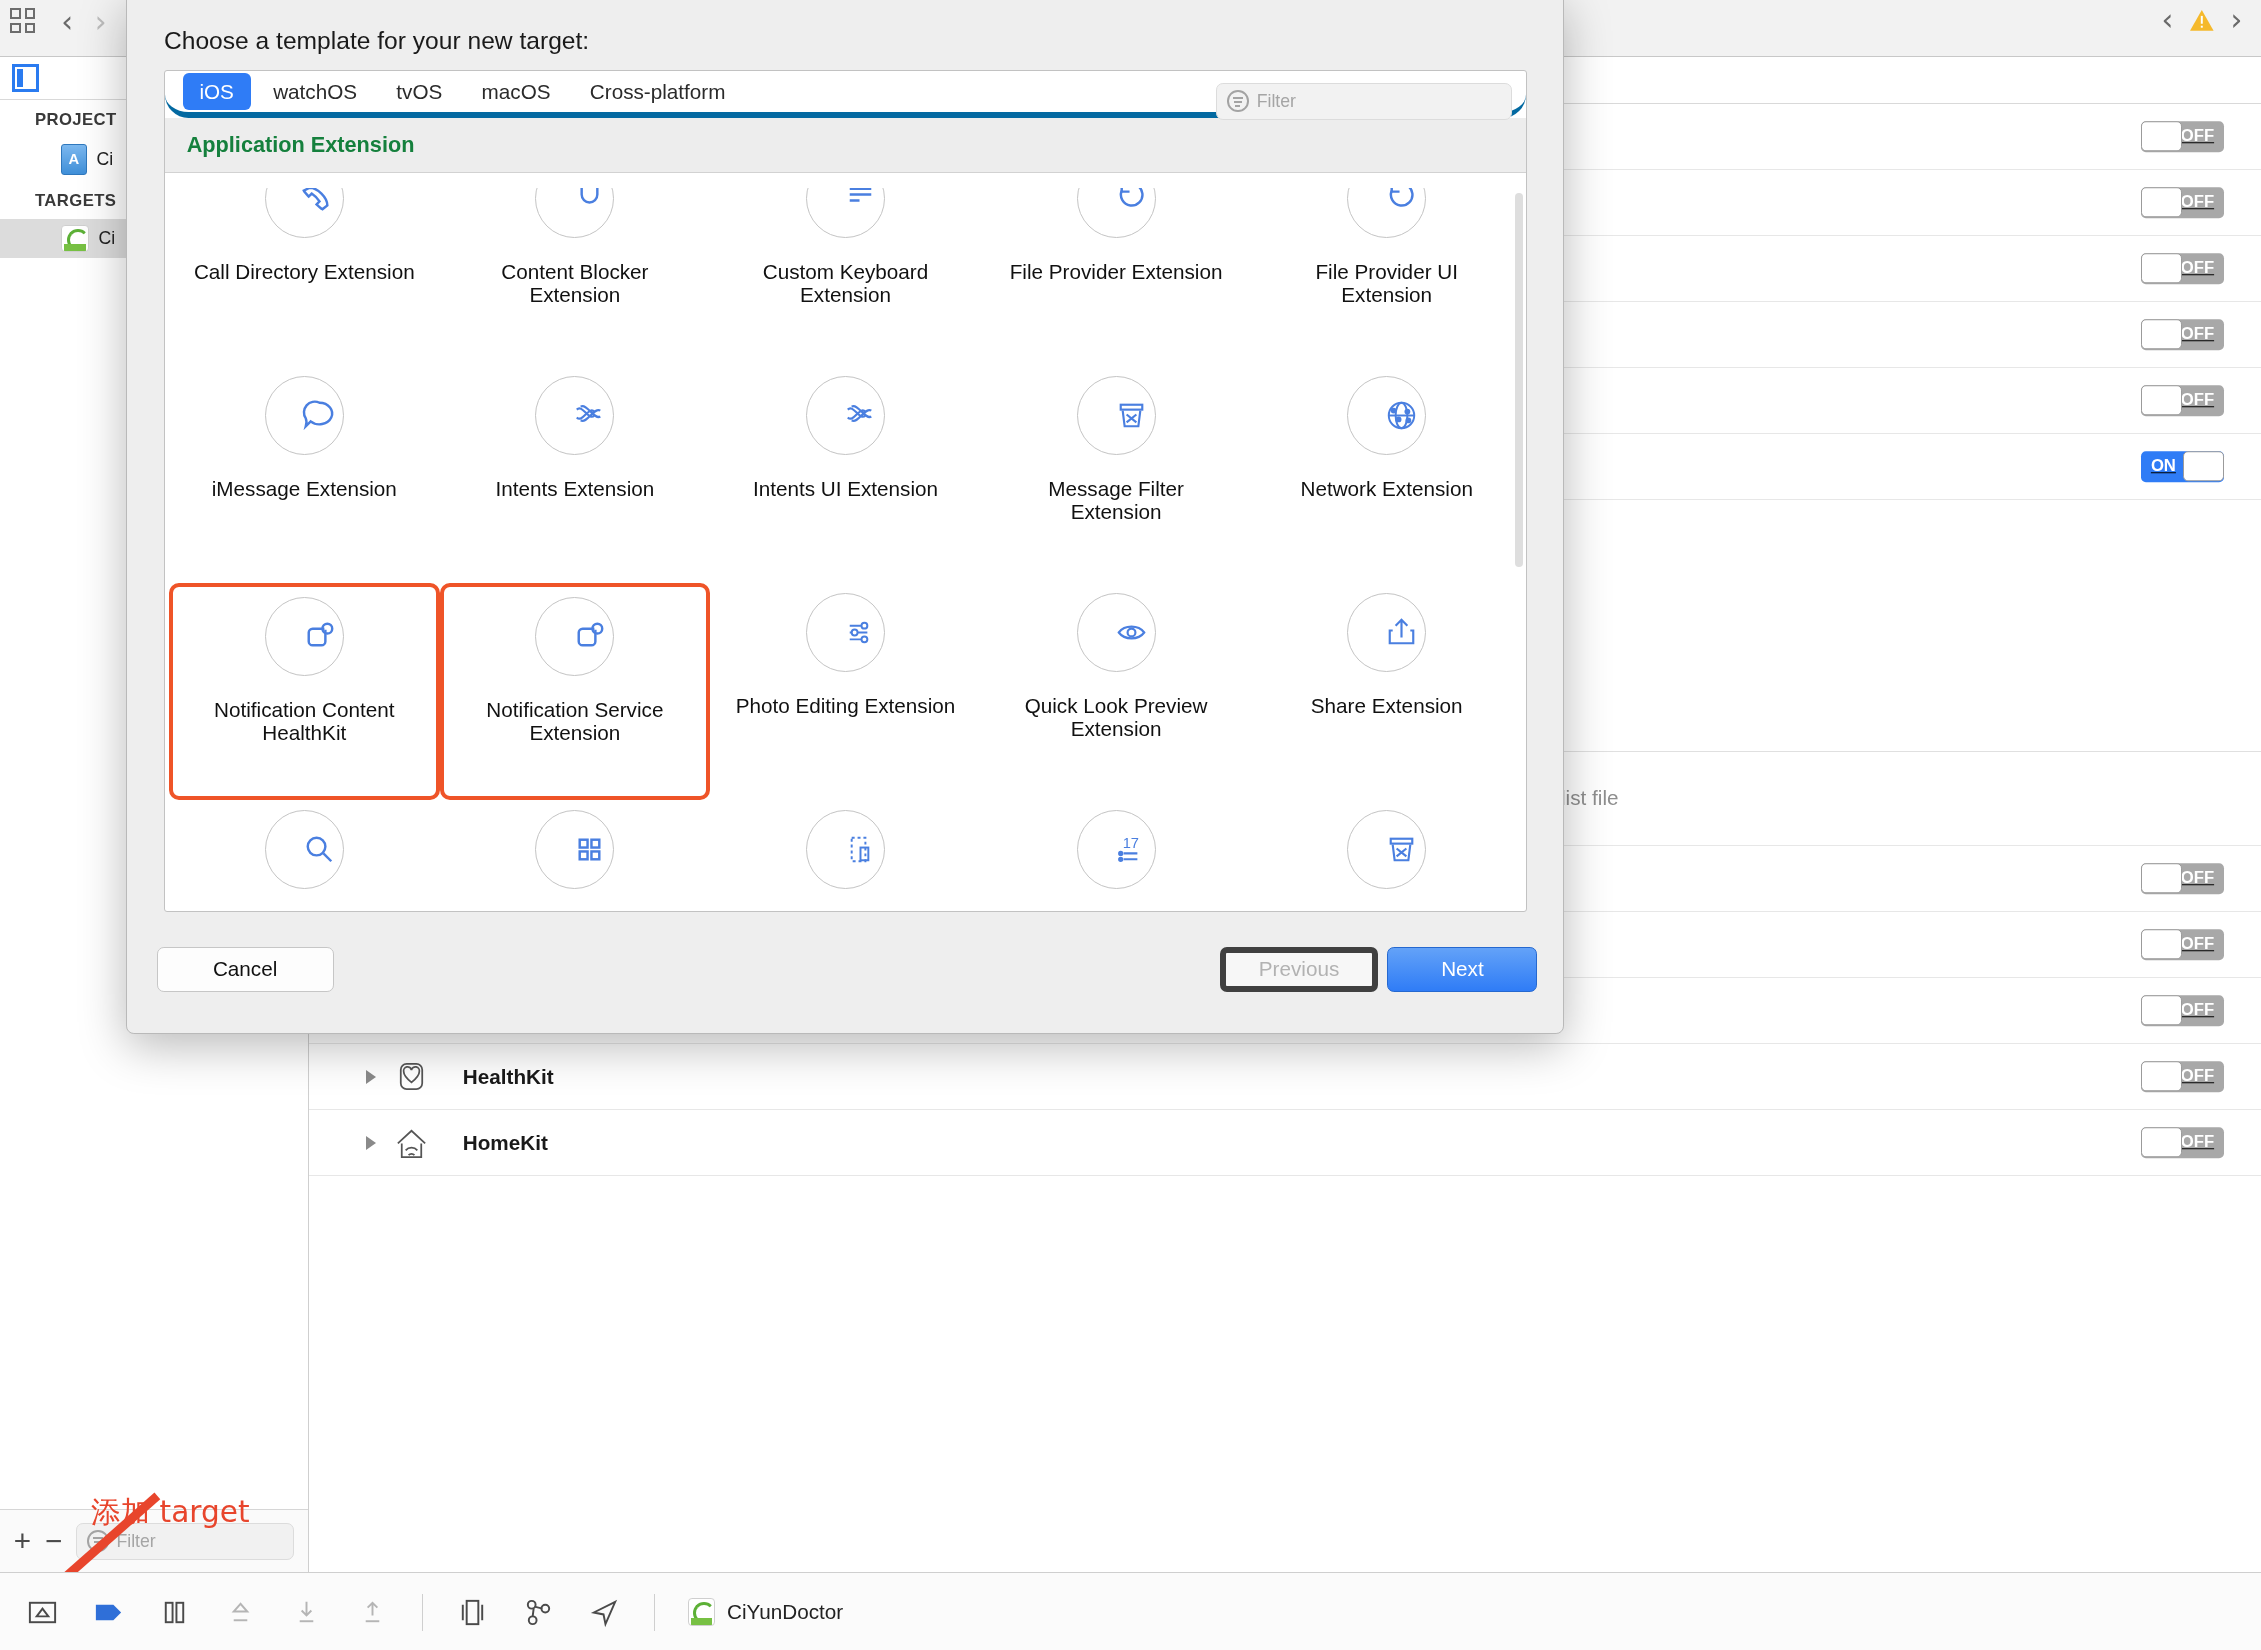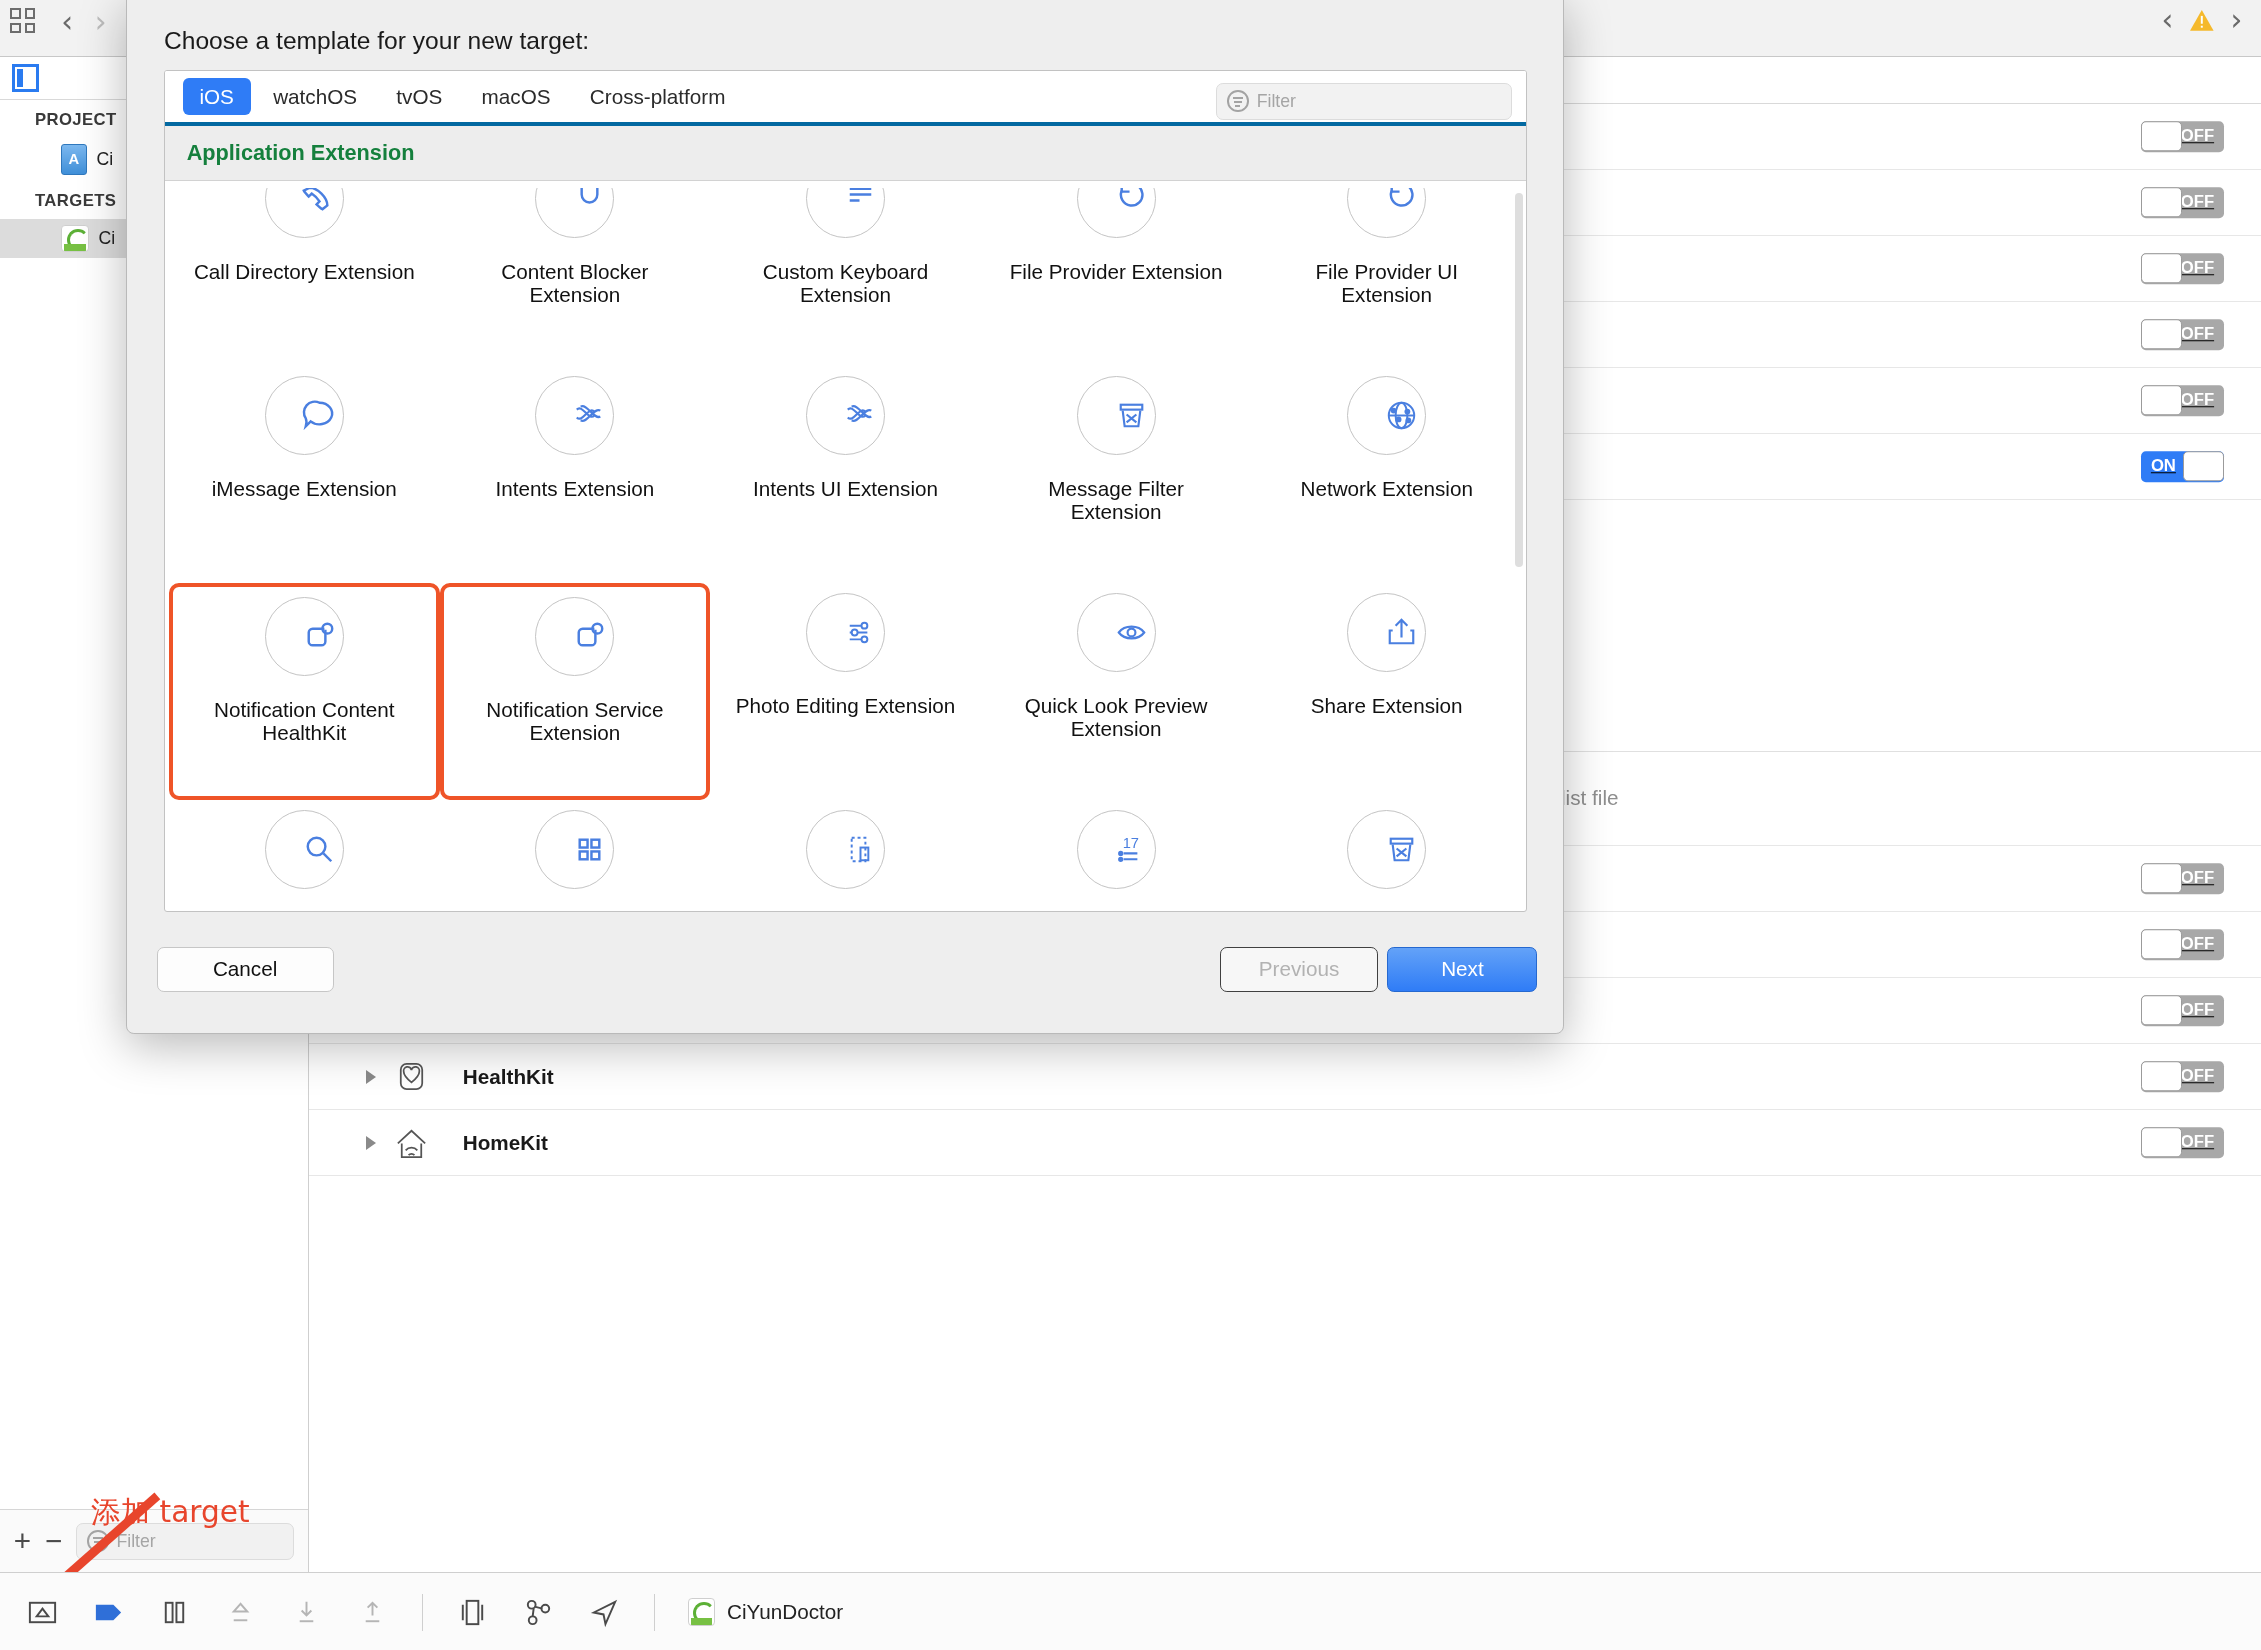"iOS" .os-bar { border-bottom: 4px solid #0369a1 -> 6px solid #0369a1; border-radius: none -> 29px; height: 55px -> 47px }
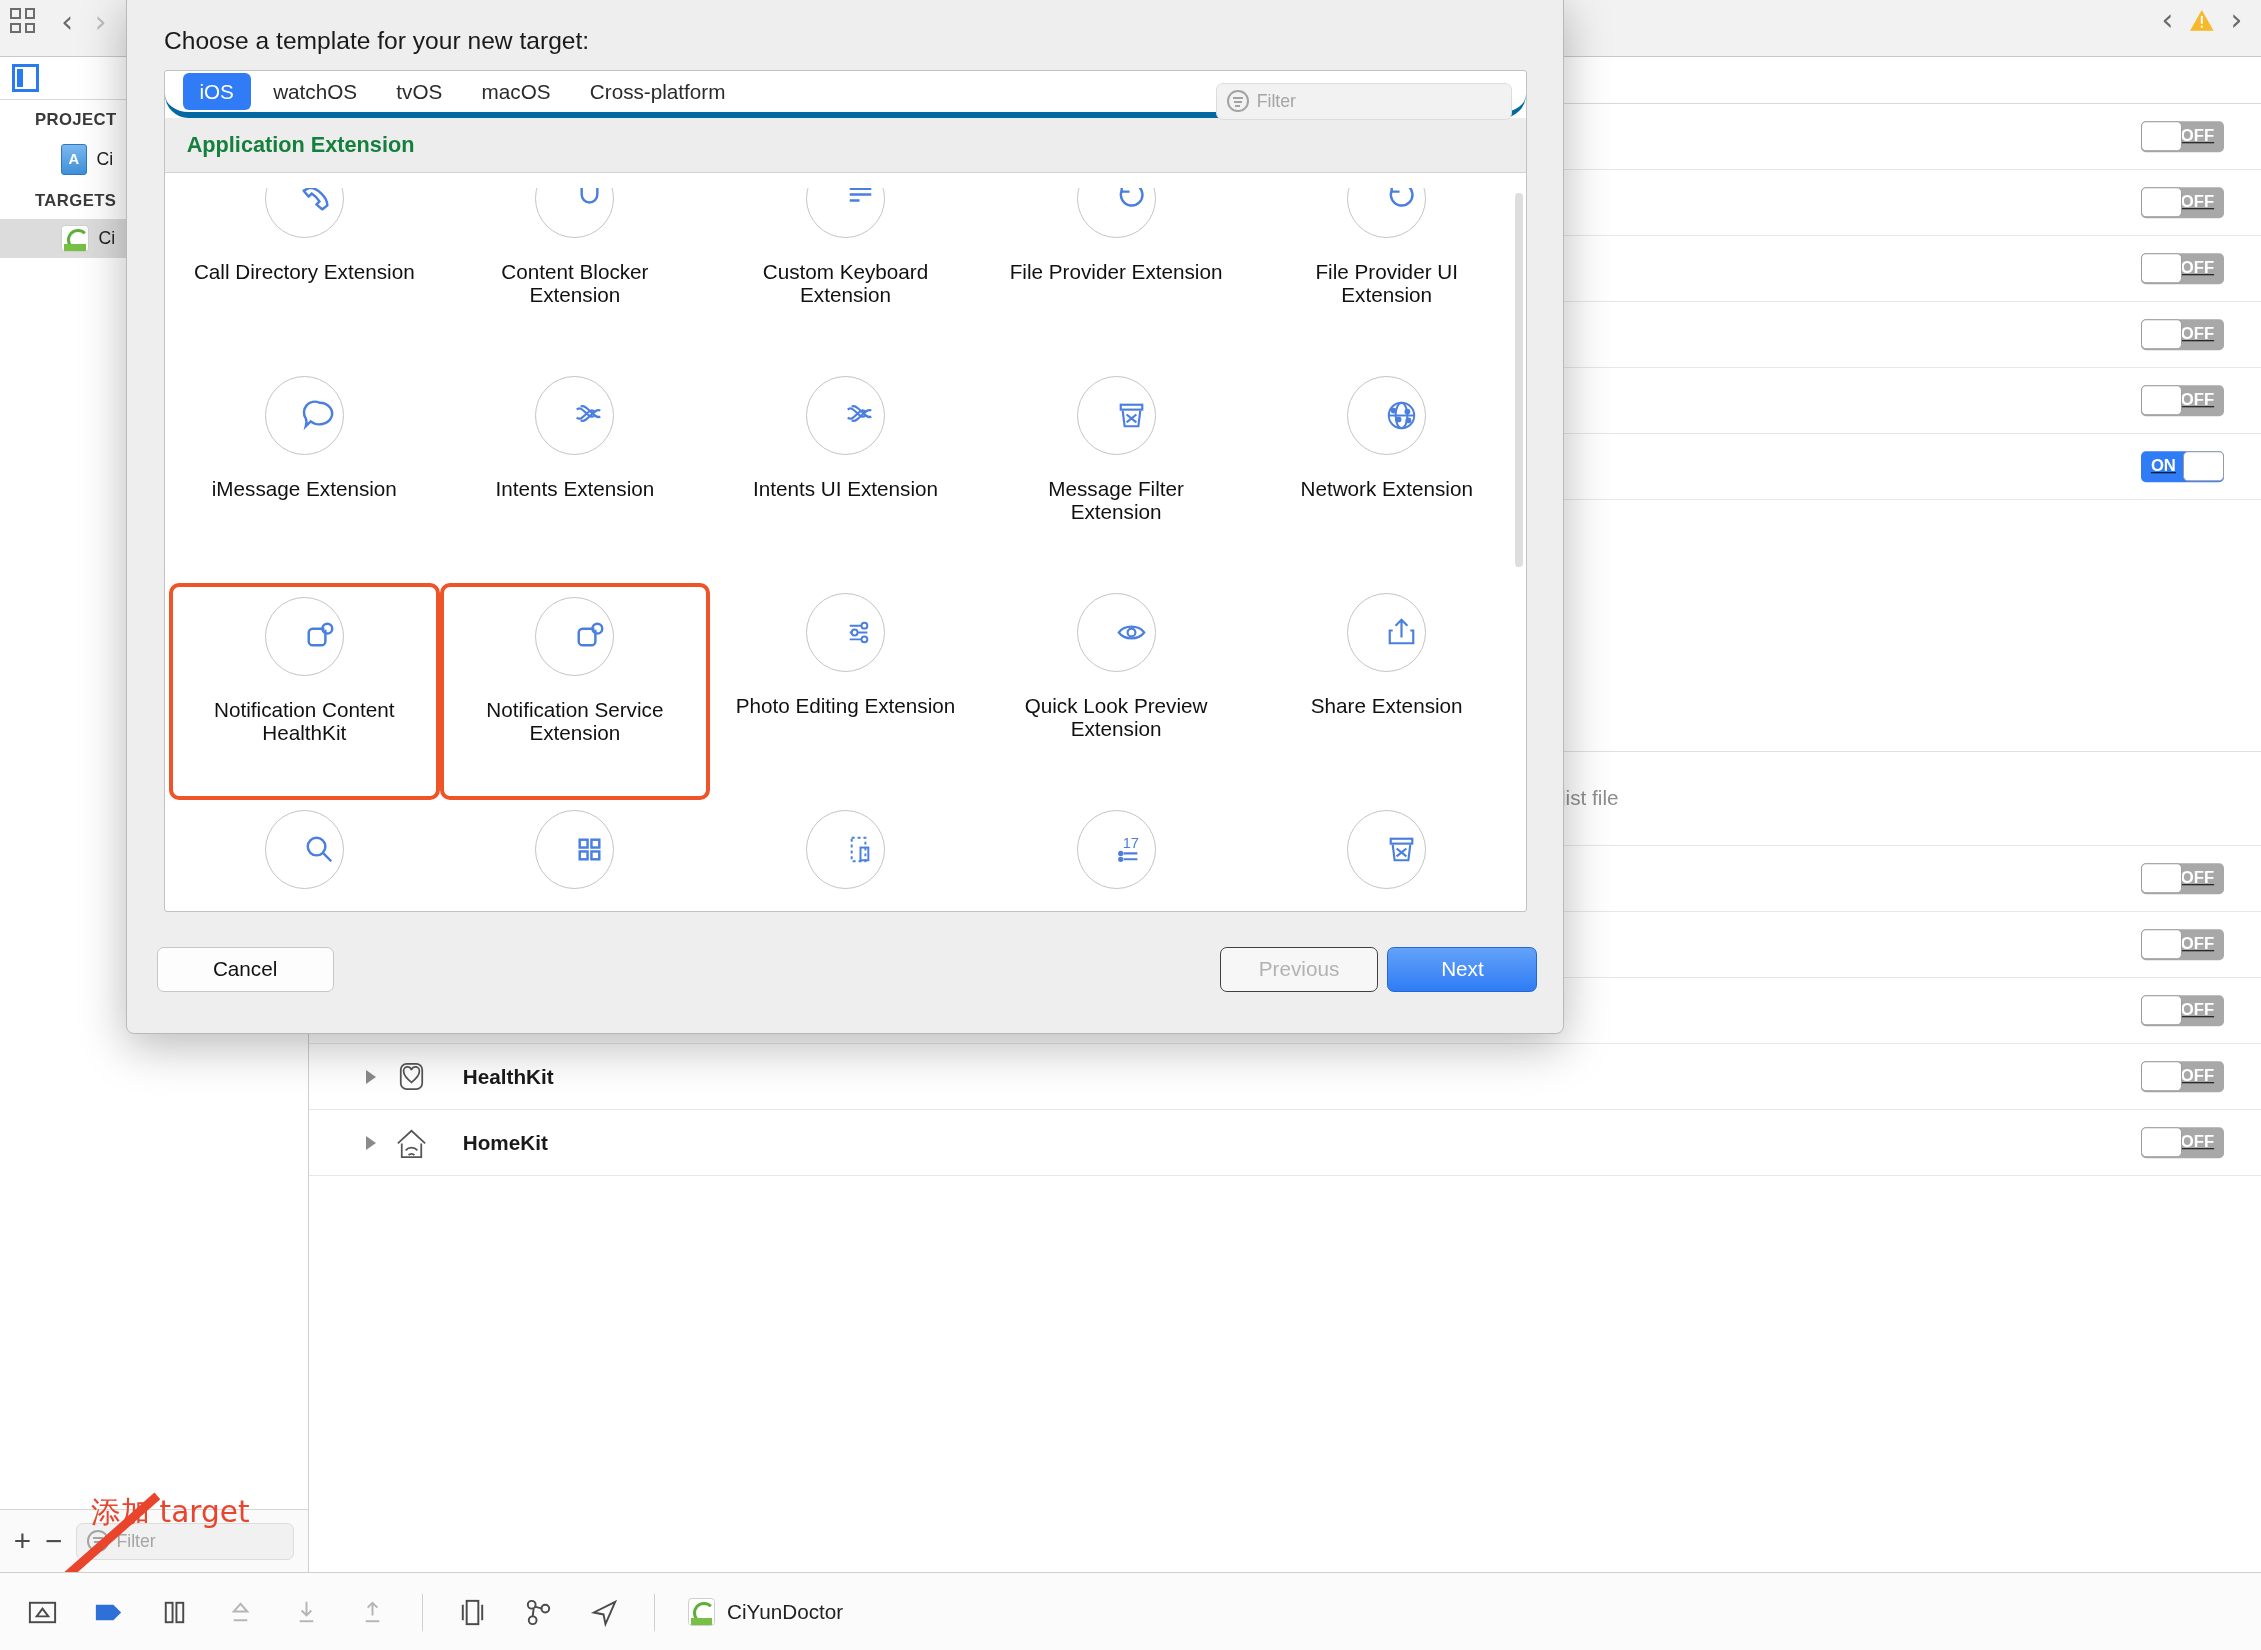"Previous" .btn-prev { border: 1px solid #404040 -> 6px solid #404040 }
